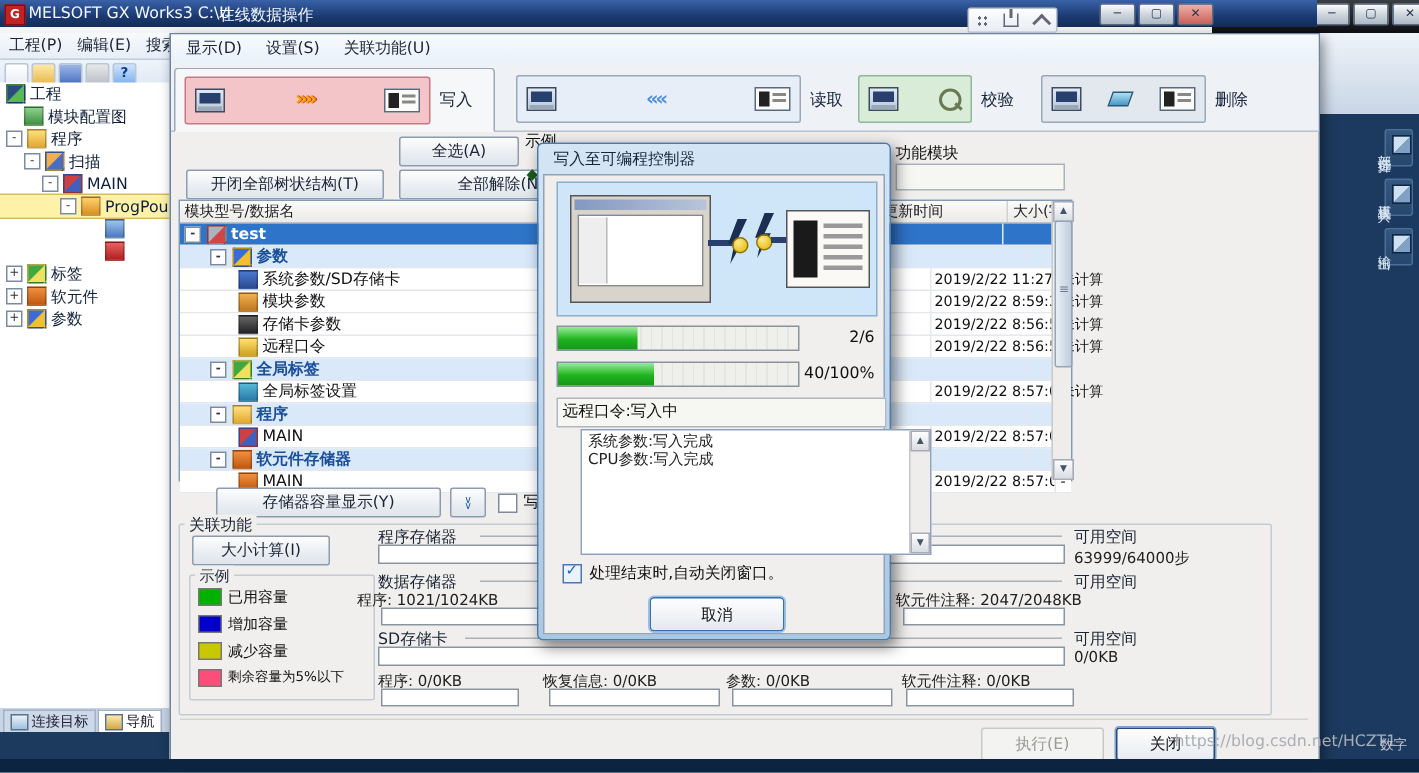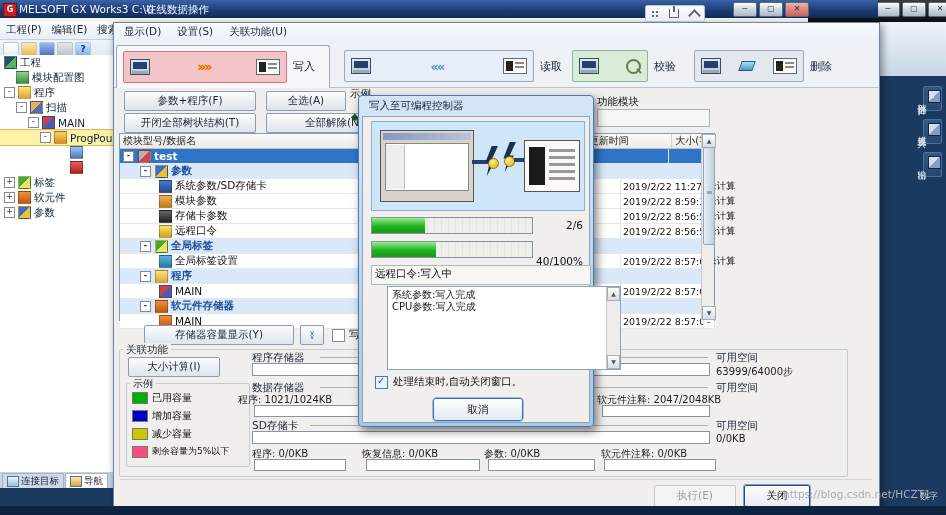"参数+程序(F)" div.abs { html: <div>参数+程序(F)</div> -> none }
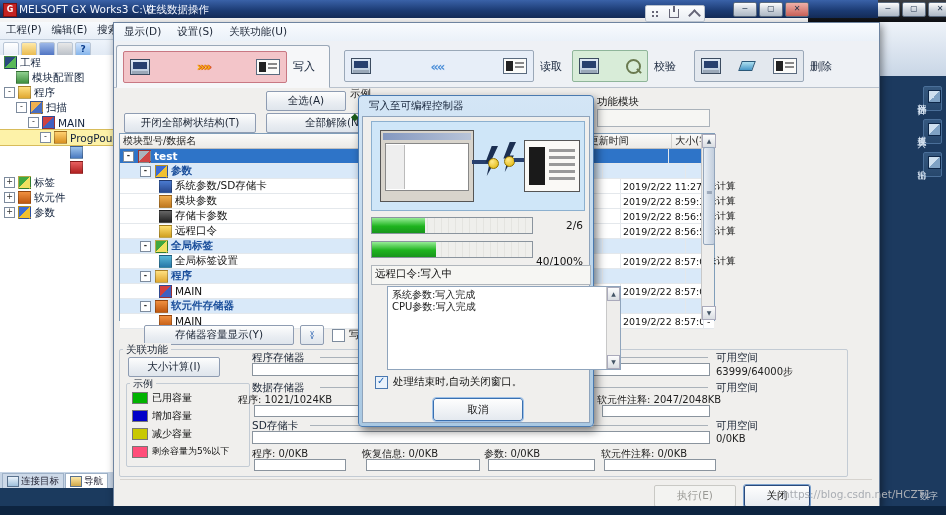"40/100%" div.plab { margin-top: 12px -> none }
